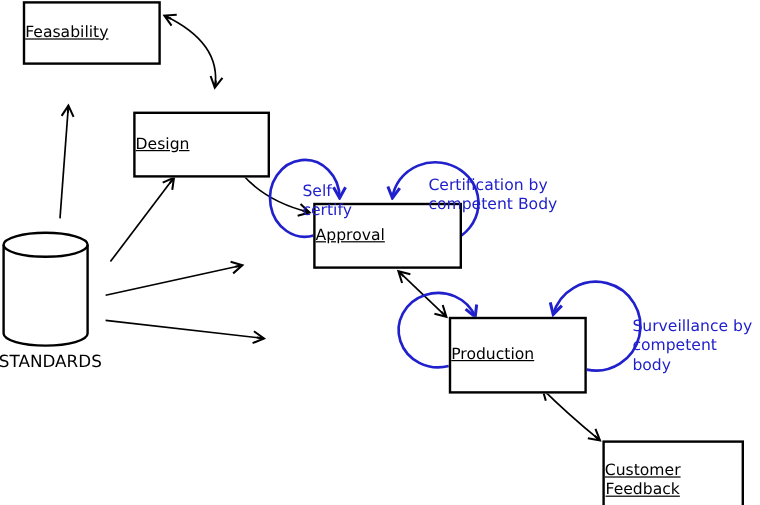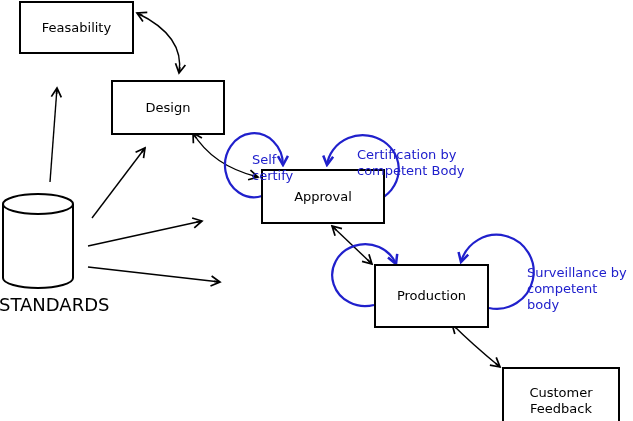"Feasability" .node { justify-content: center -> none; text-decoration: none -> underline }
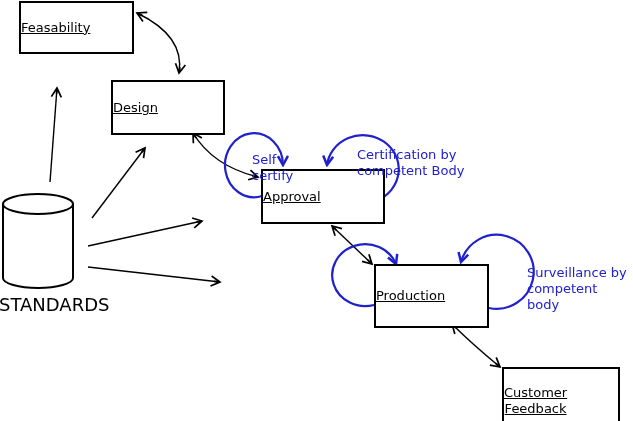"Design" .node-design { top: 80px -> 93px }
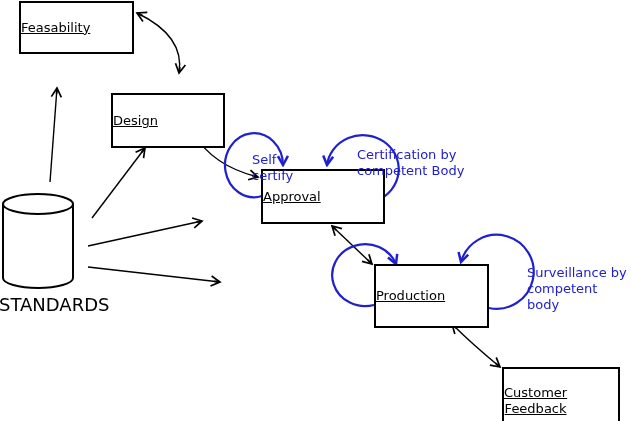"STANDARDS" .cyl-label { font-size: 18px -> 14px }
